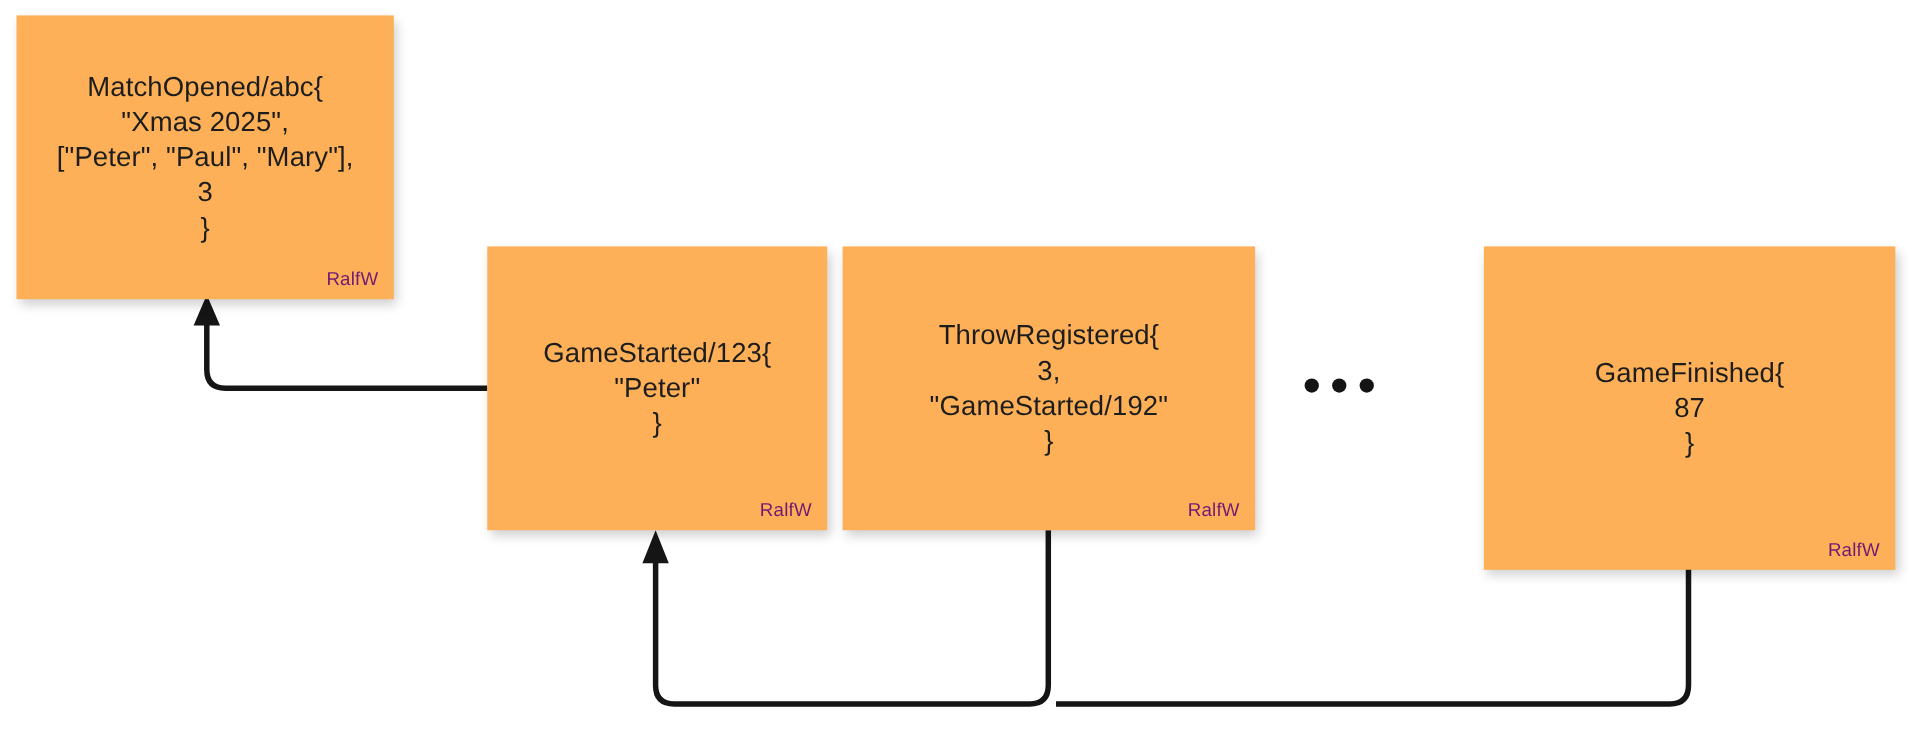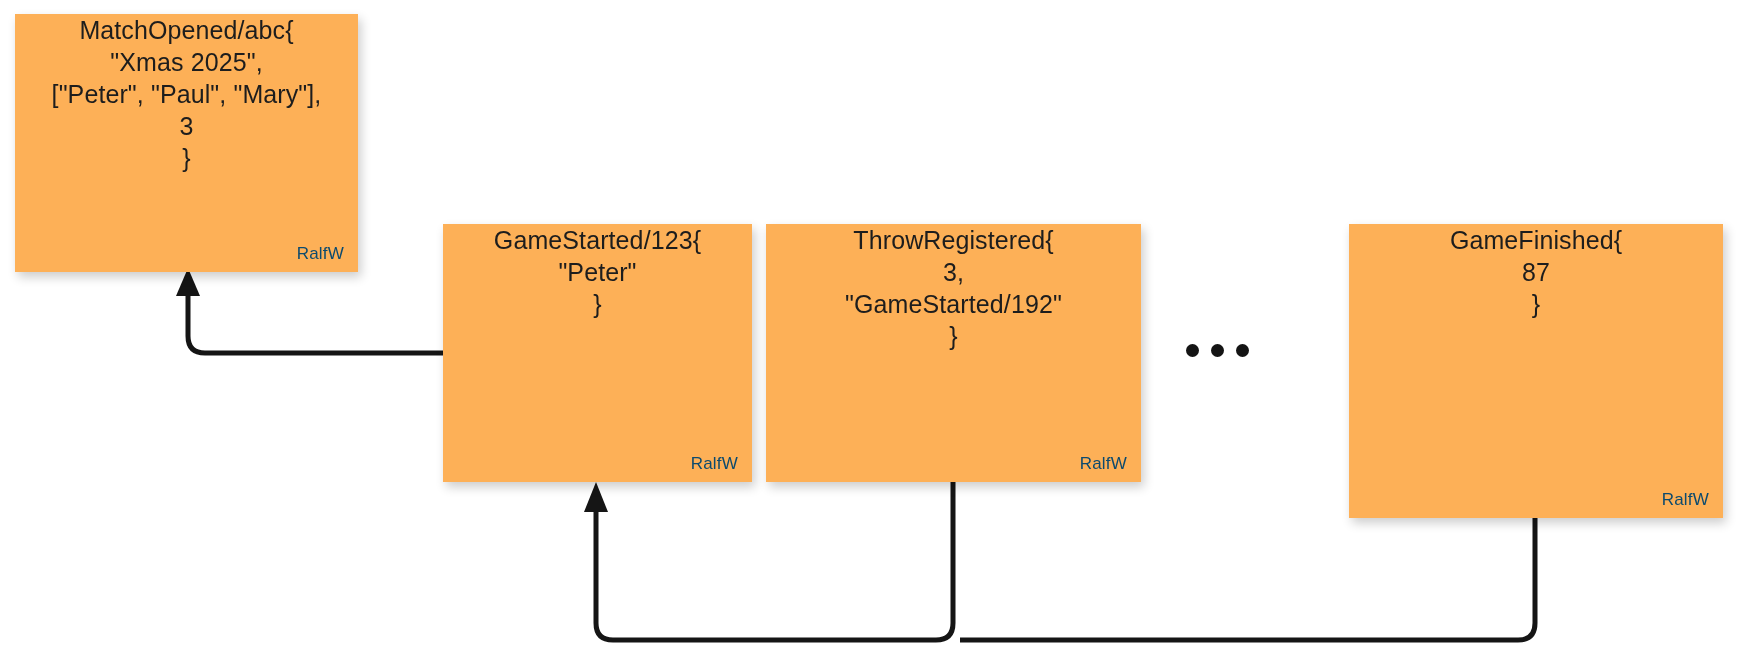"MatchOpened/abc{" .card { justify-content: none -> center }
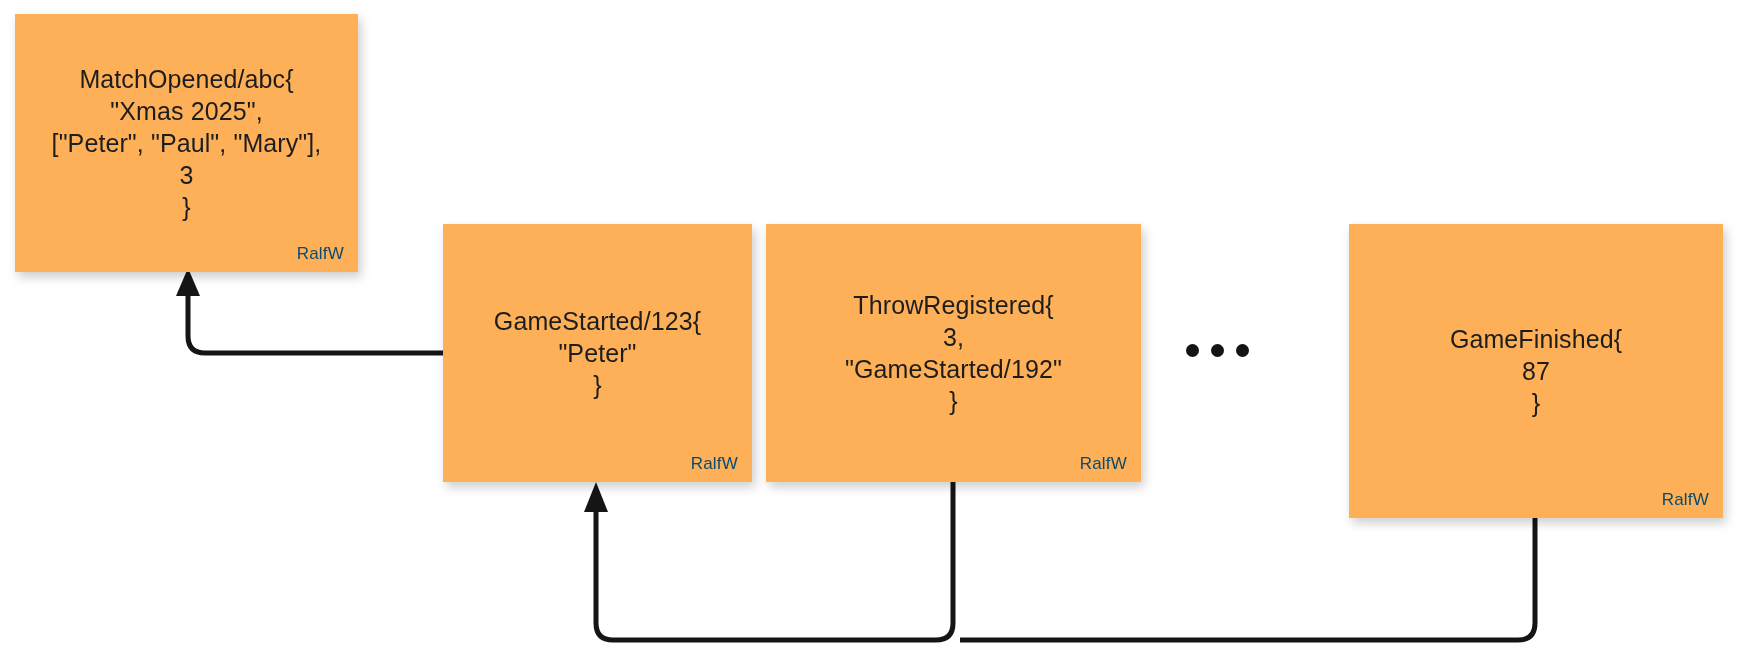"RalfW" .card-author { color: #0c4a6e -> #701a75 }
